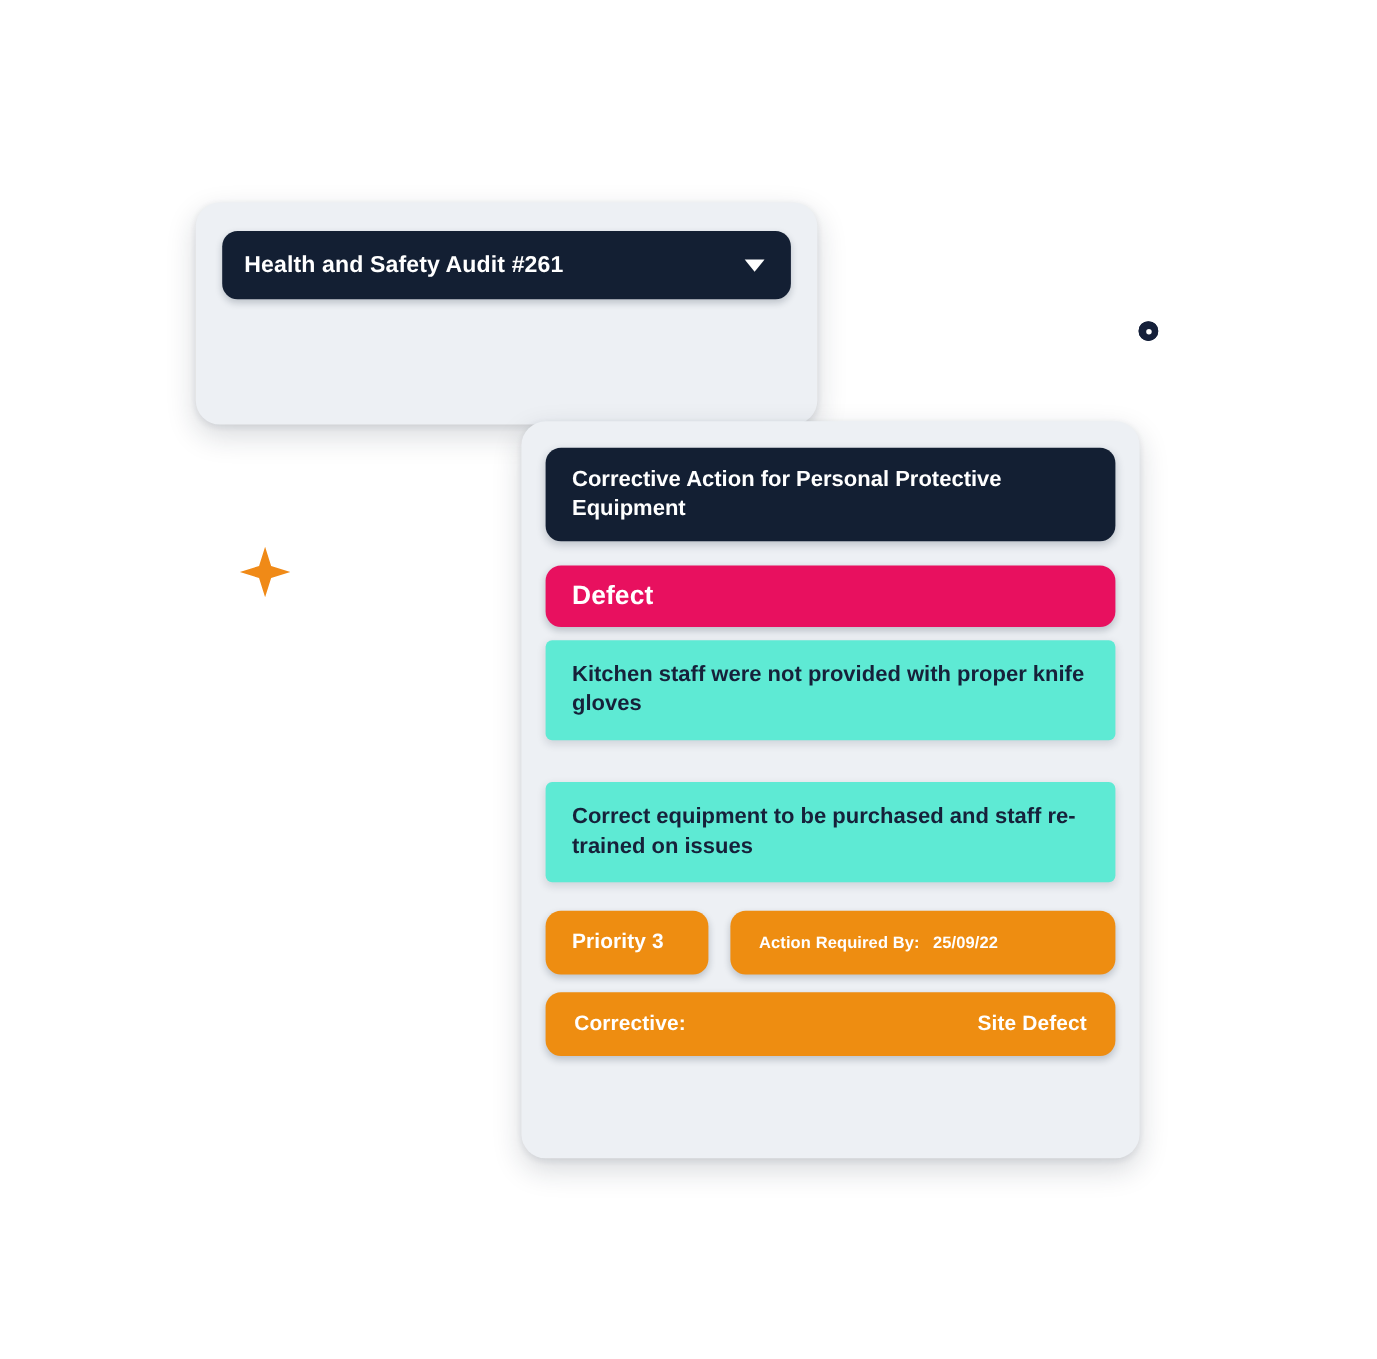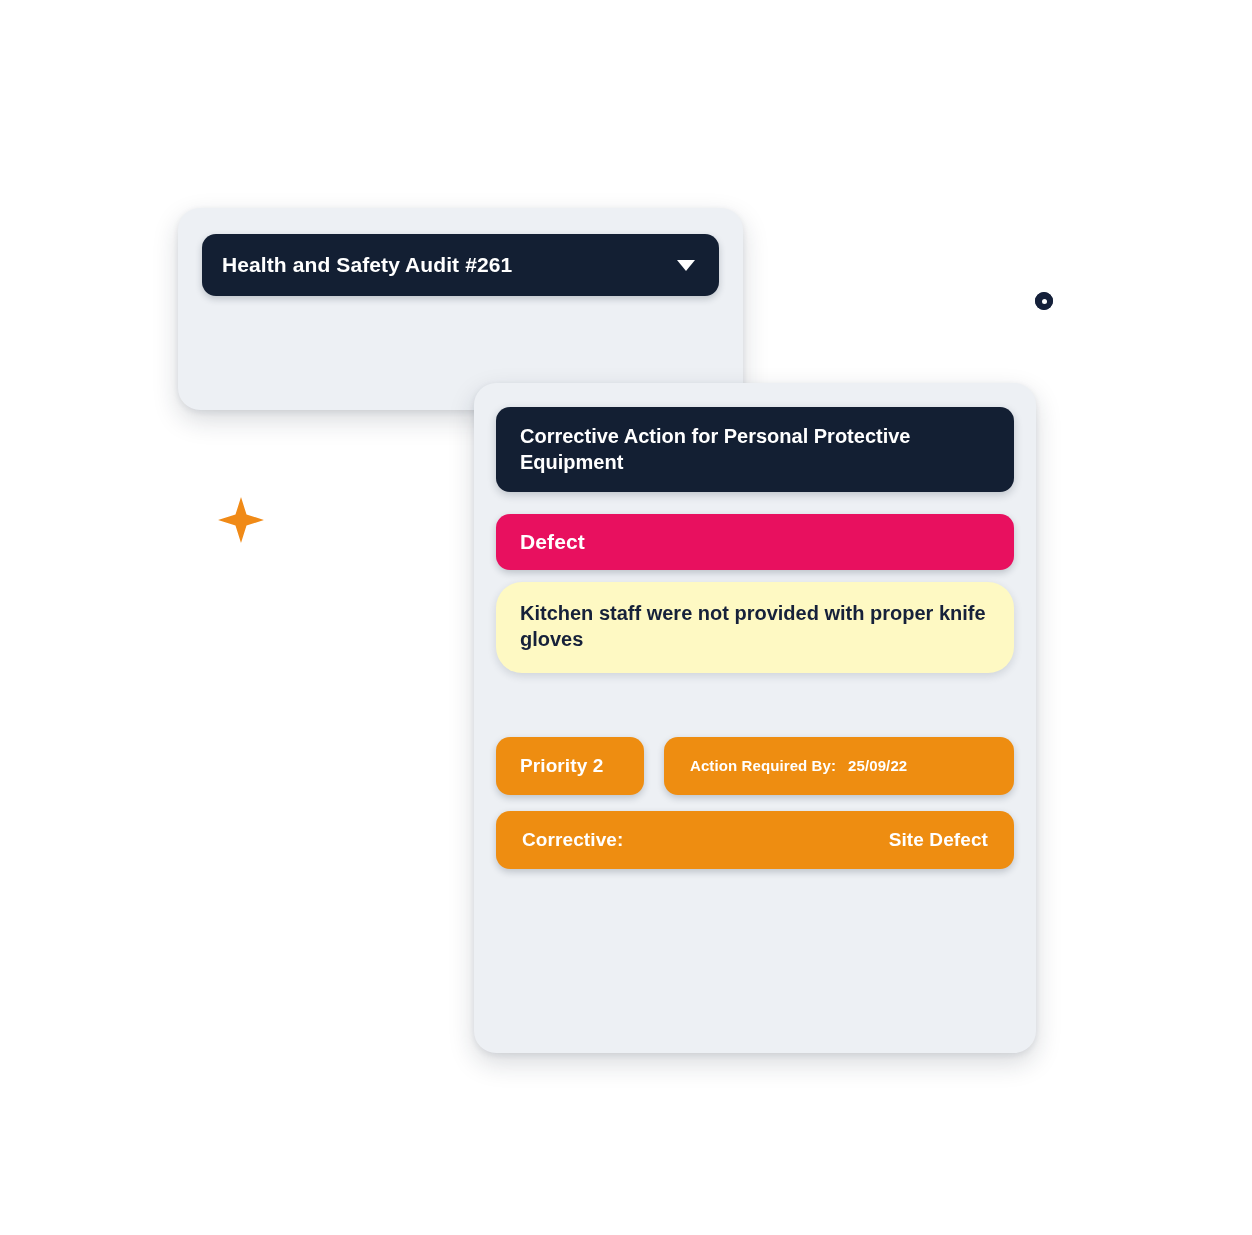"Health and Safety Audit #261" #card-audit { top: 208px -> 184px }
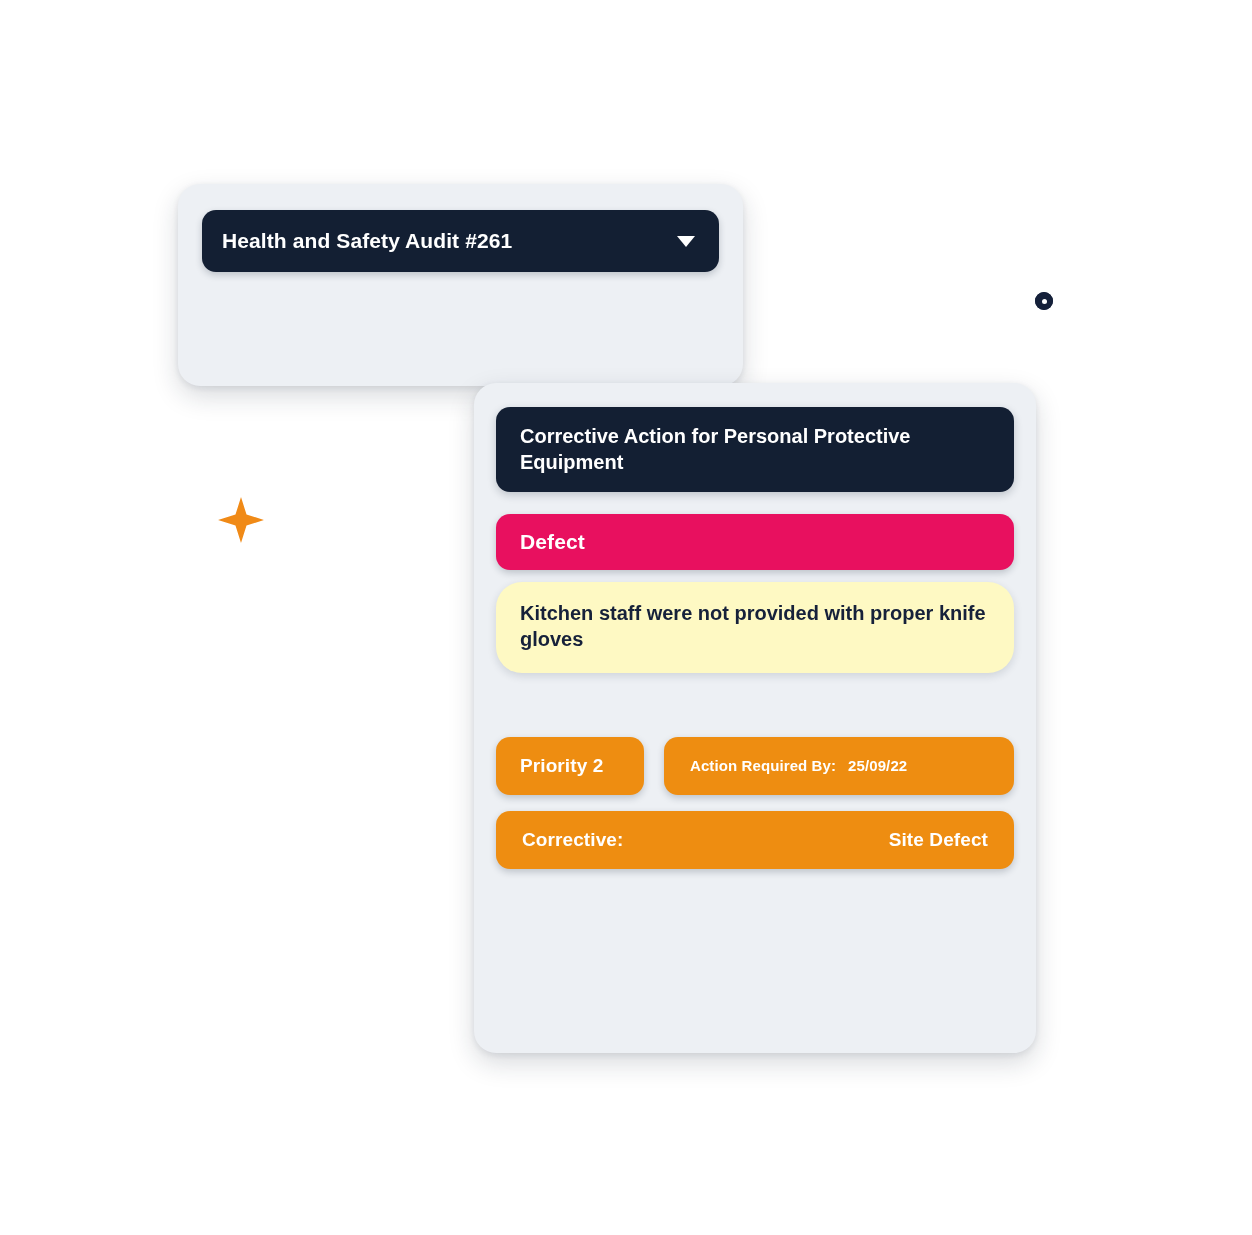"Defect" .section-label { font-size: 21px -> 24px }
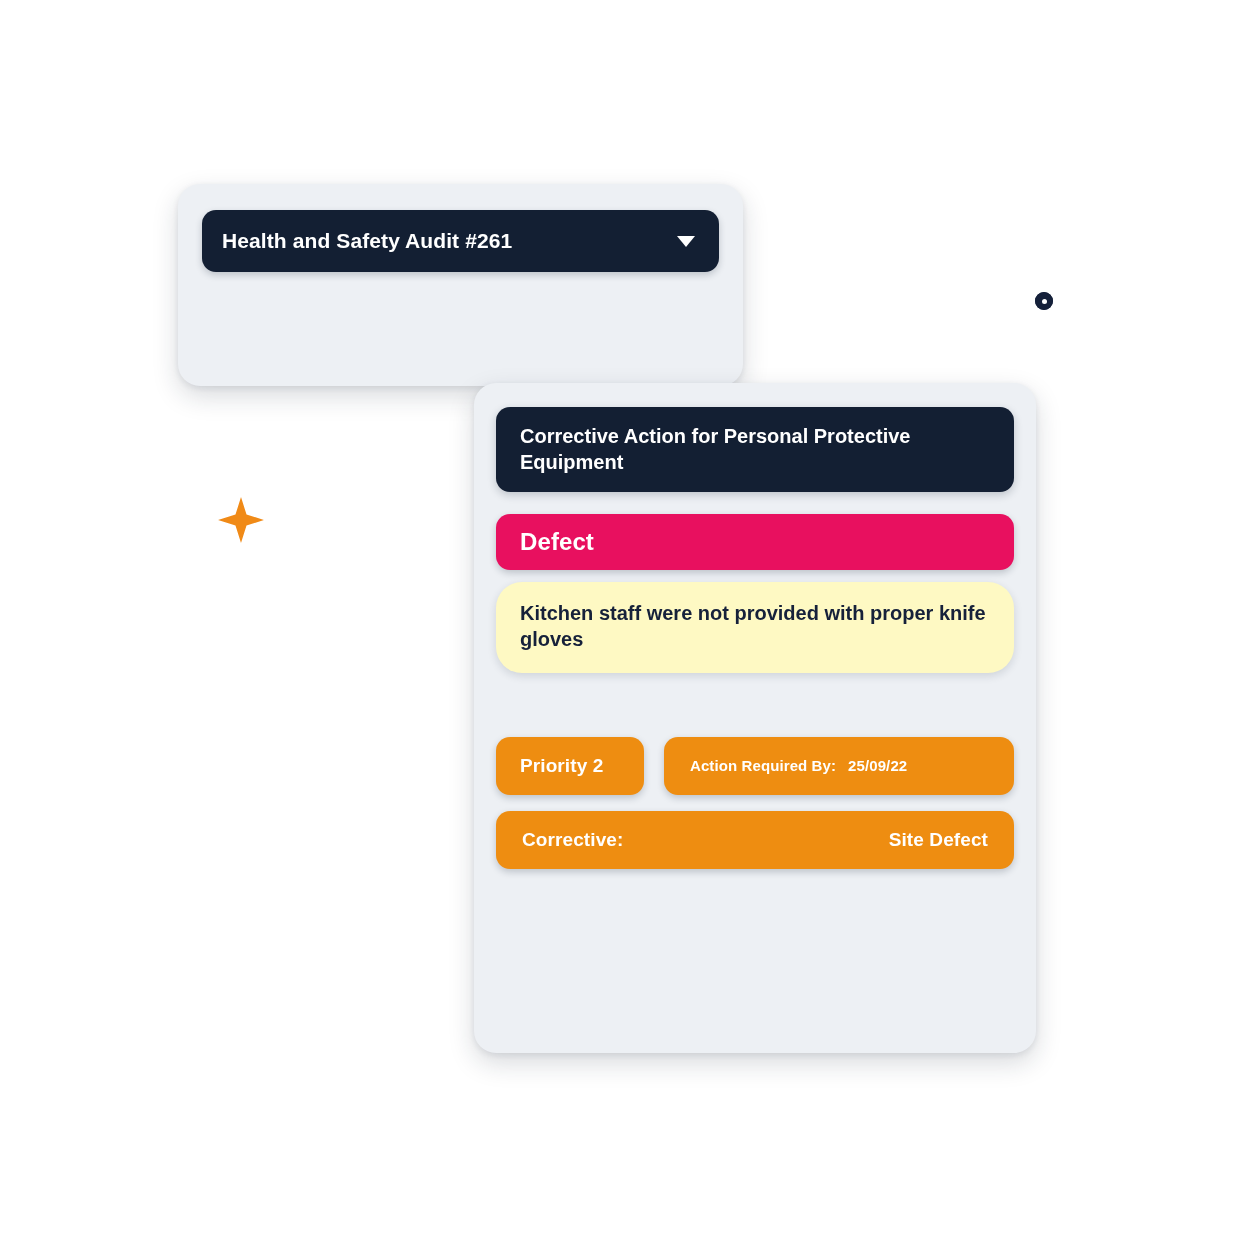"Kitchen staff were not provided" .section-body { background: #fef9c3 -> #5eead4; border-radius: 26px -> 6px }
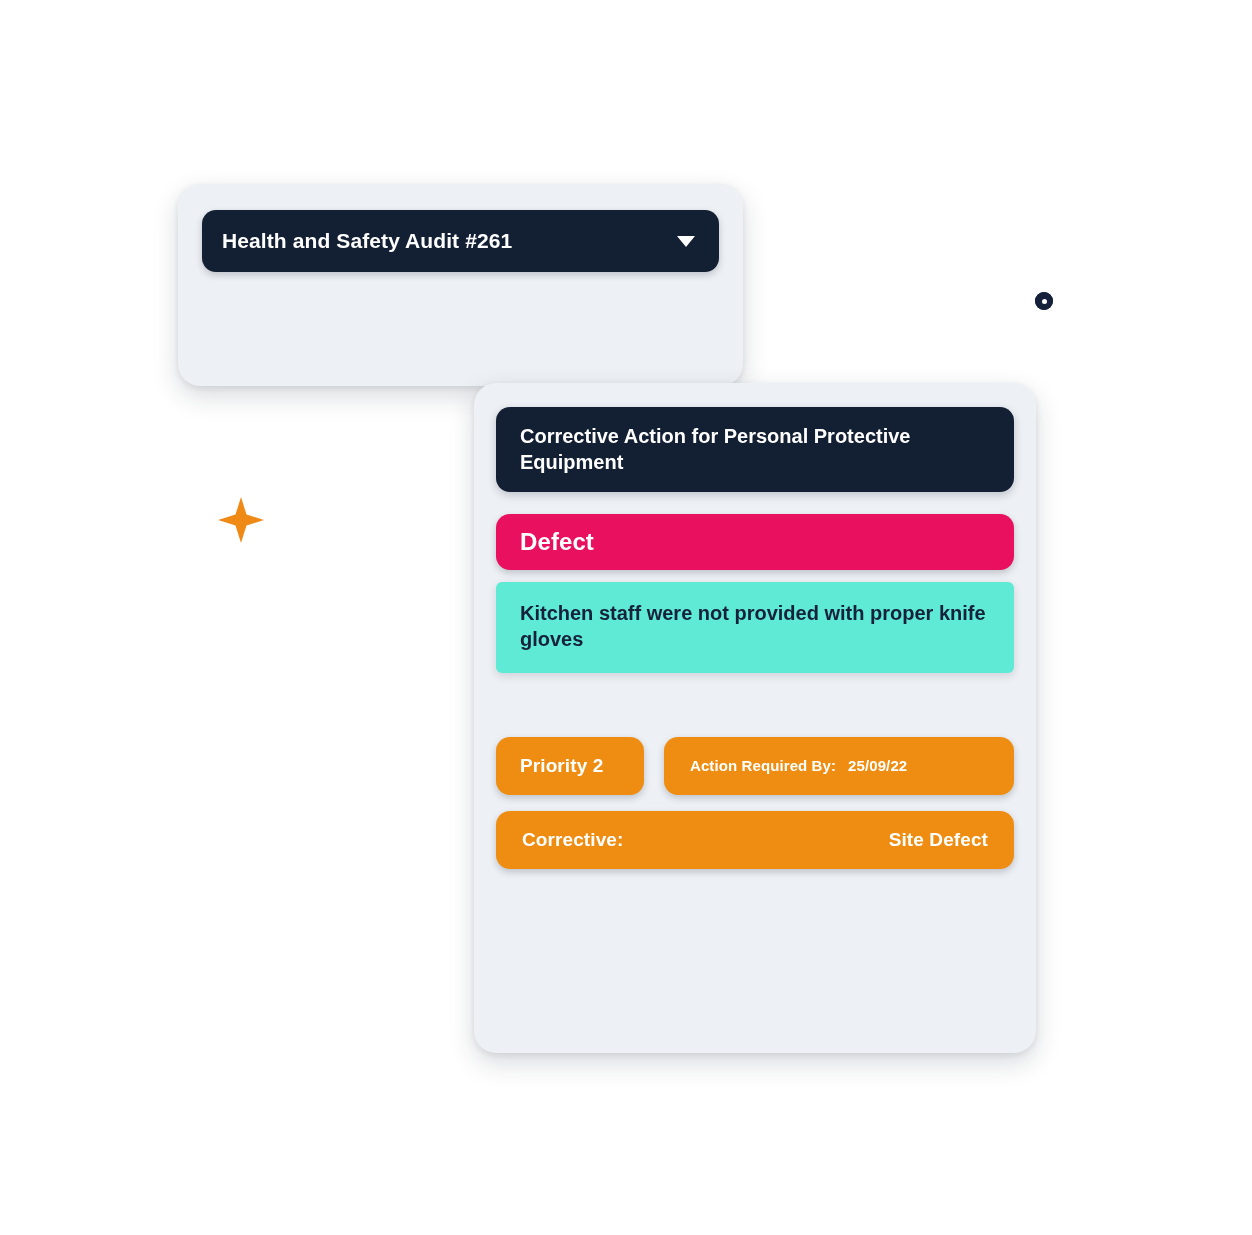"Correct equipment to be purchased" div.section-body { html: none -> <div>Correct equipment to be purchased and staff re-trained on issues</div> }
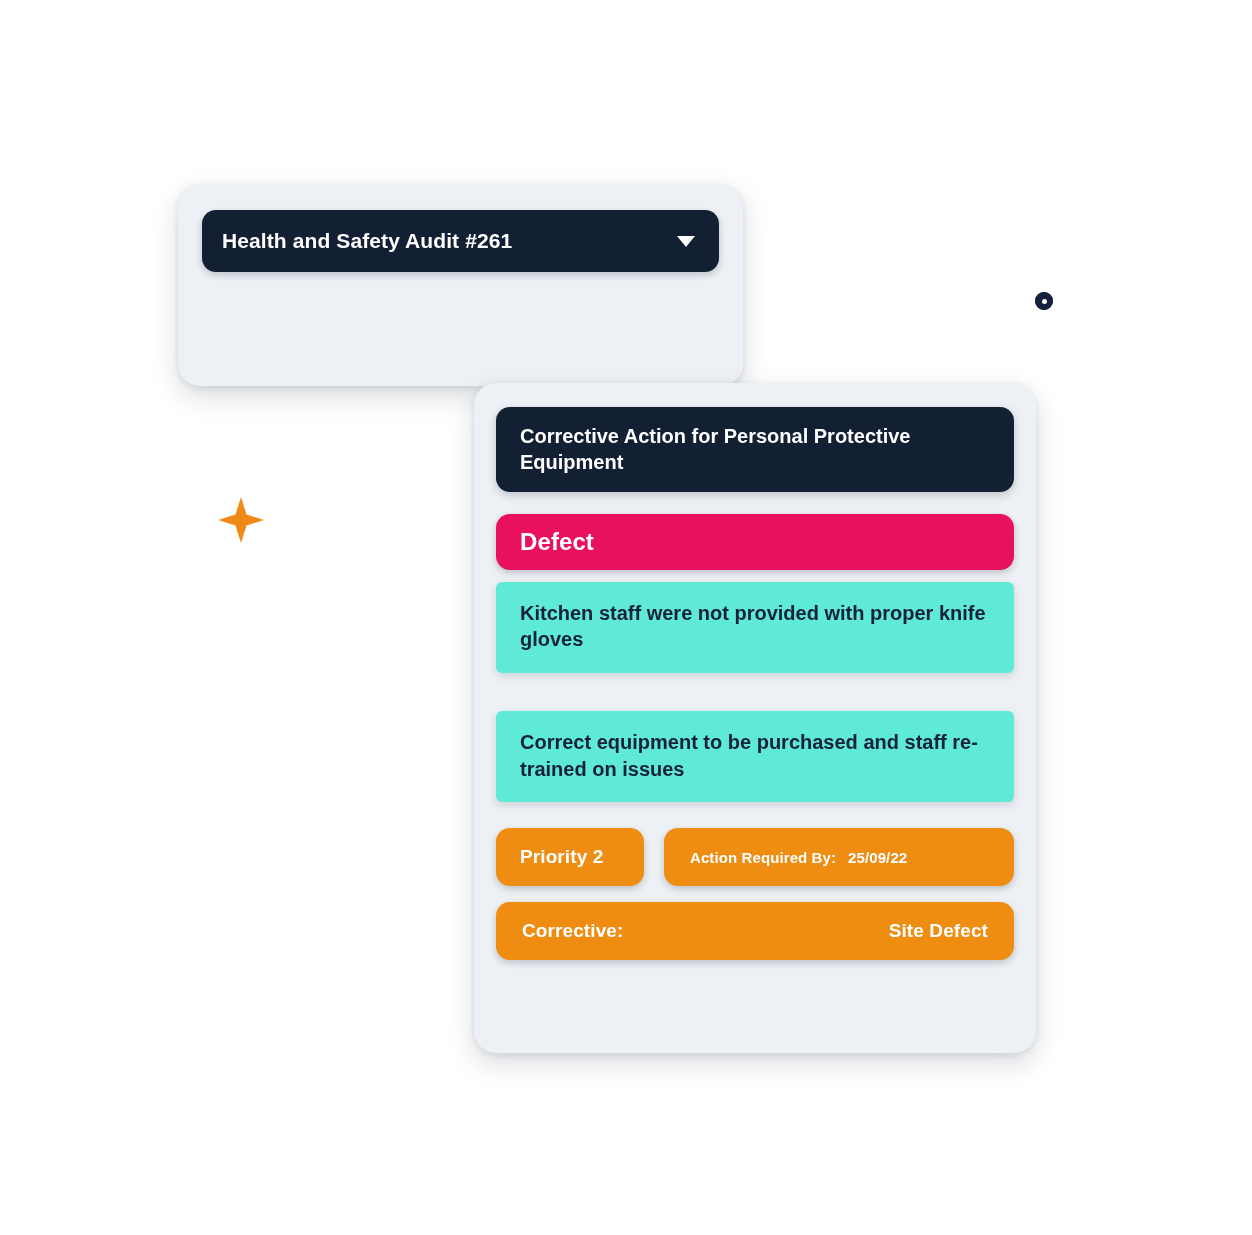"Priority 2" span { text: 2 -> 3 }
